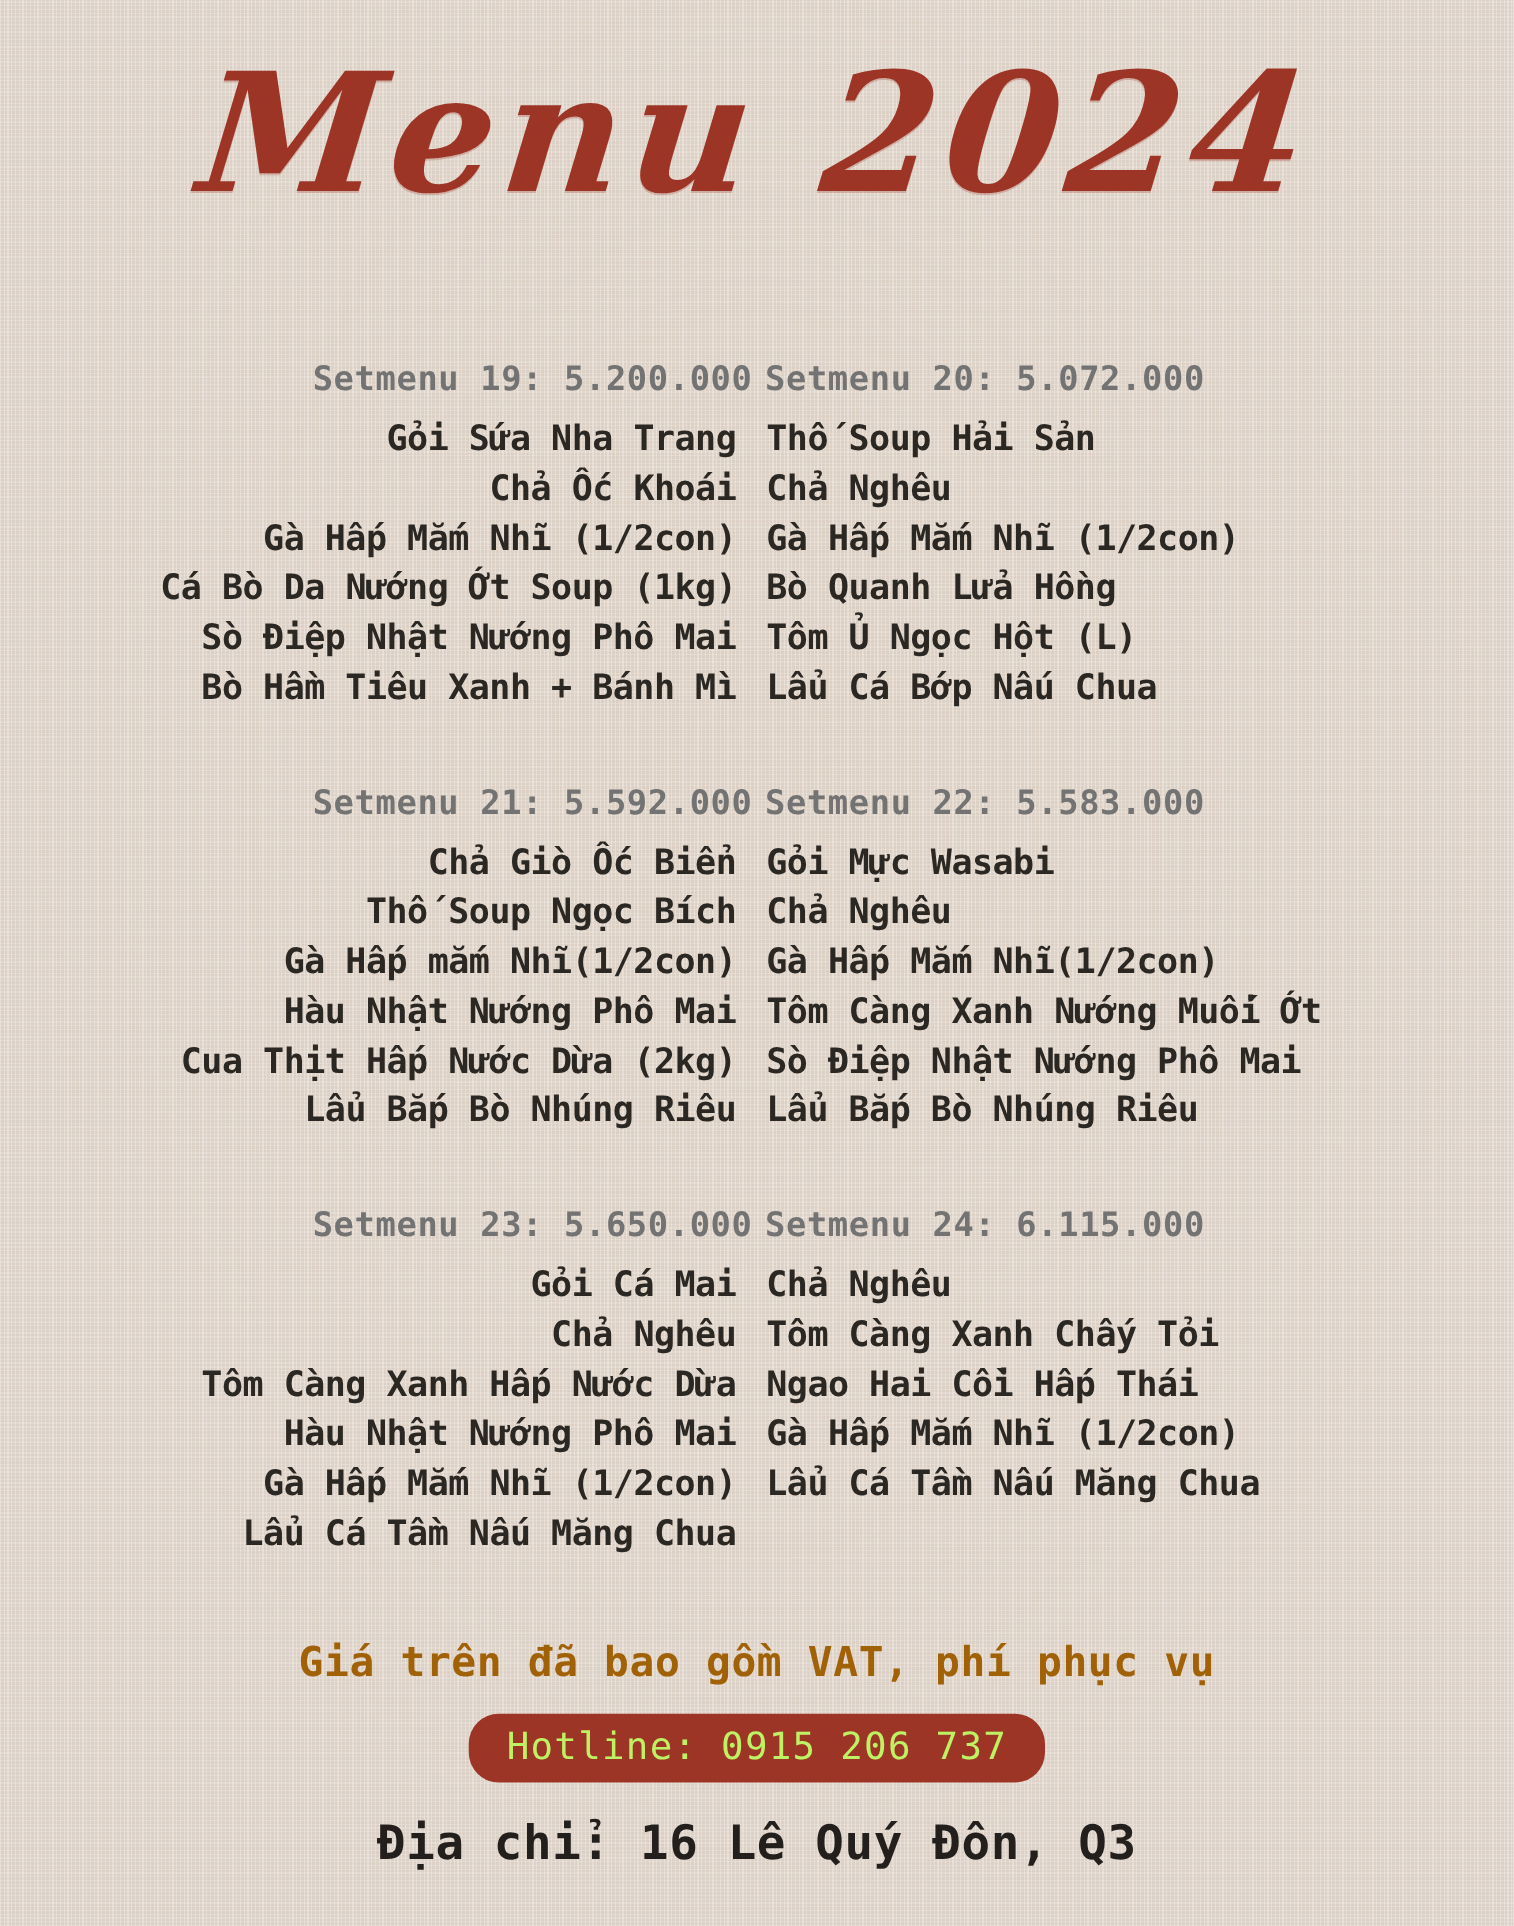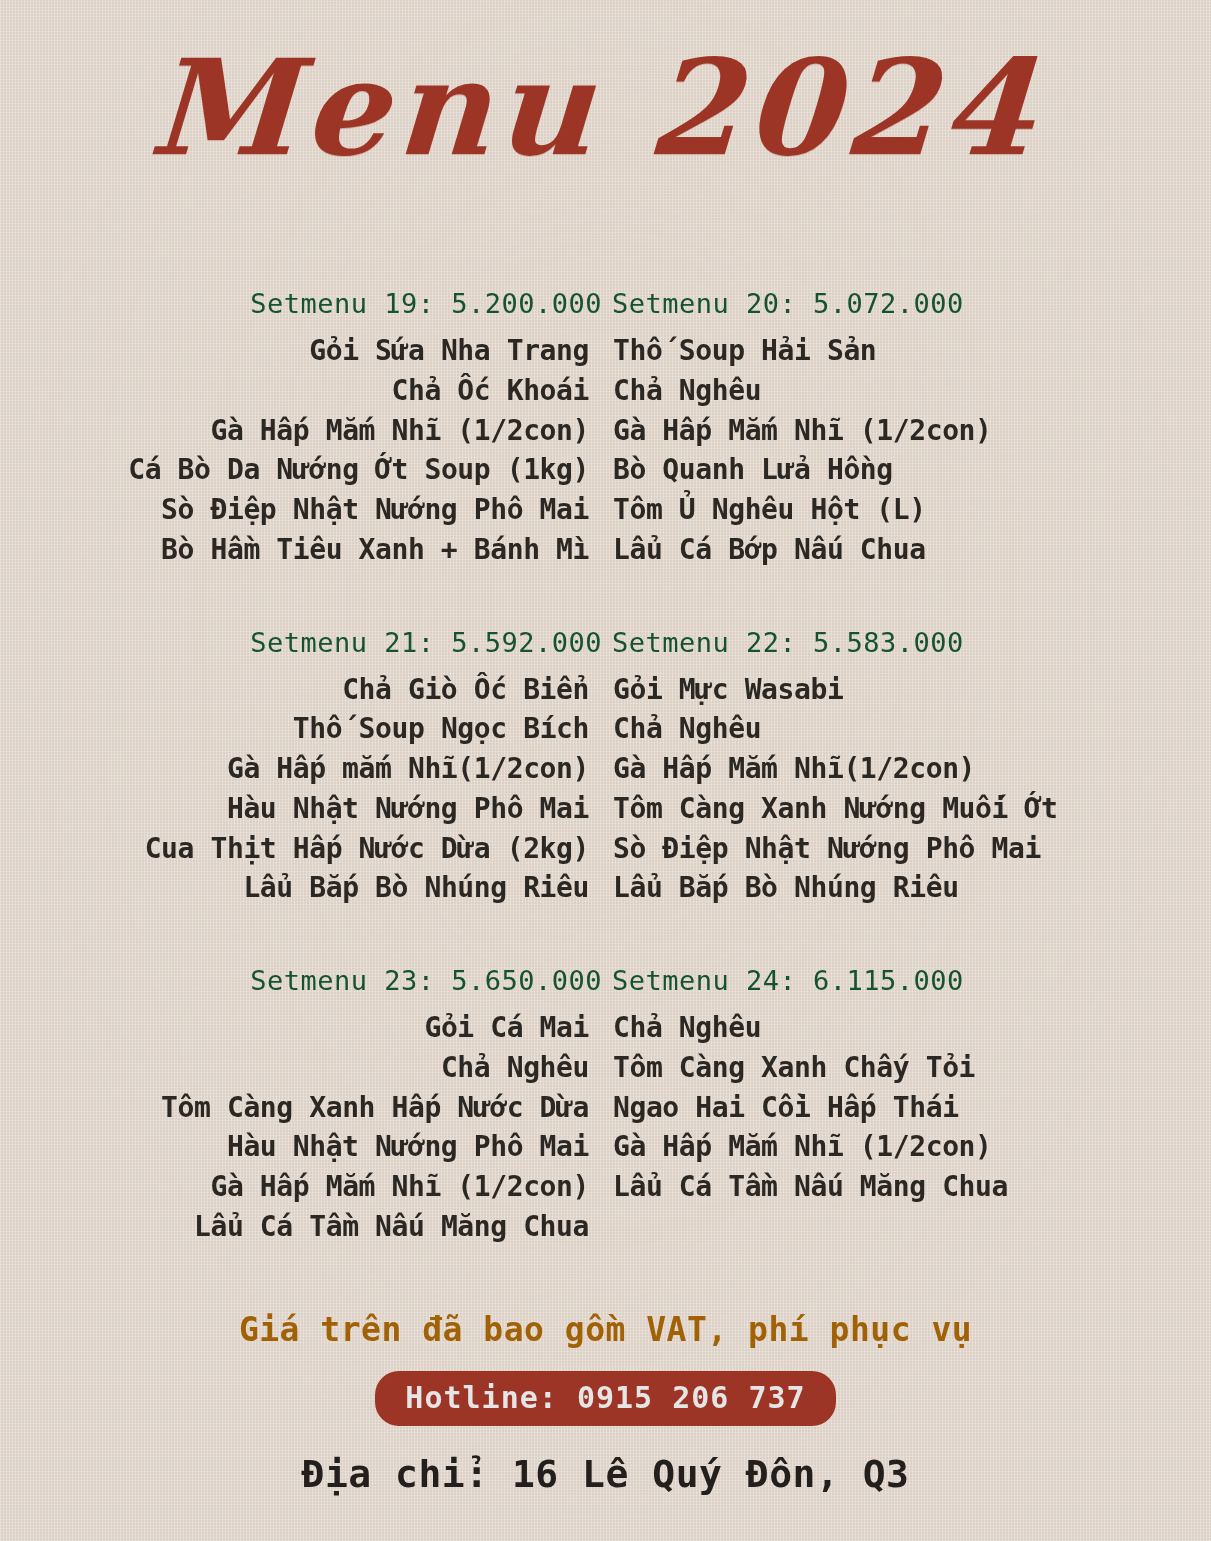"Setmenu 19: 5.200.000" .set-head { color: #14532d -> #737373; font-weight: 400 -> 700 }
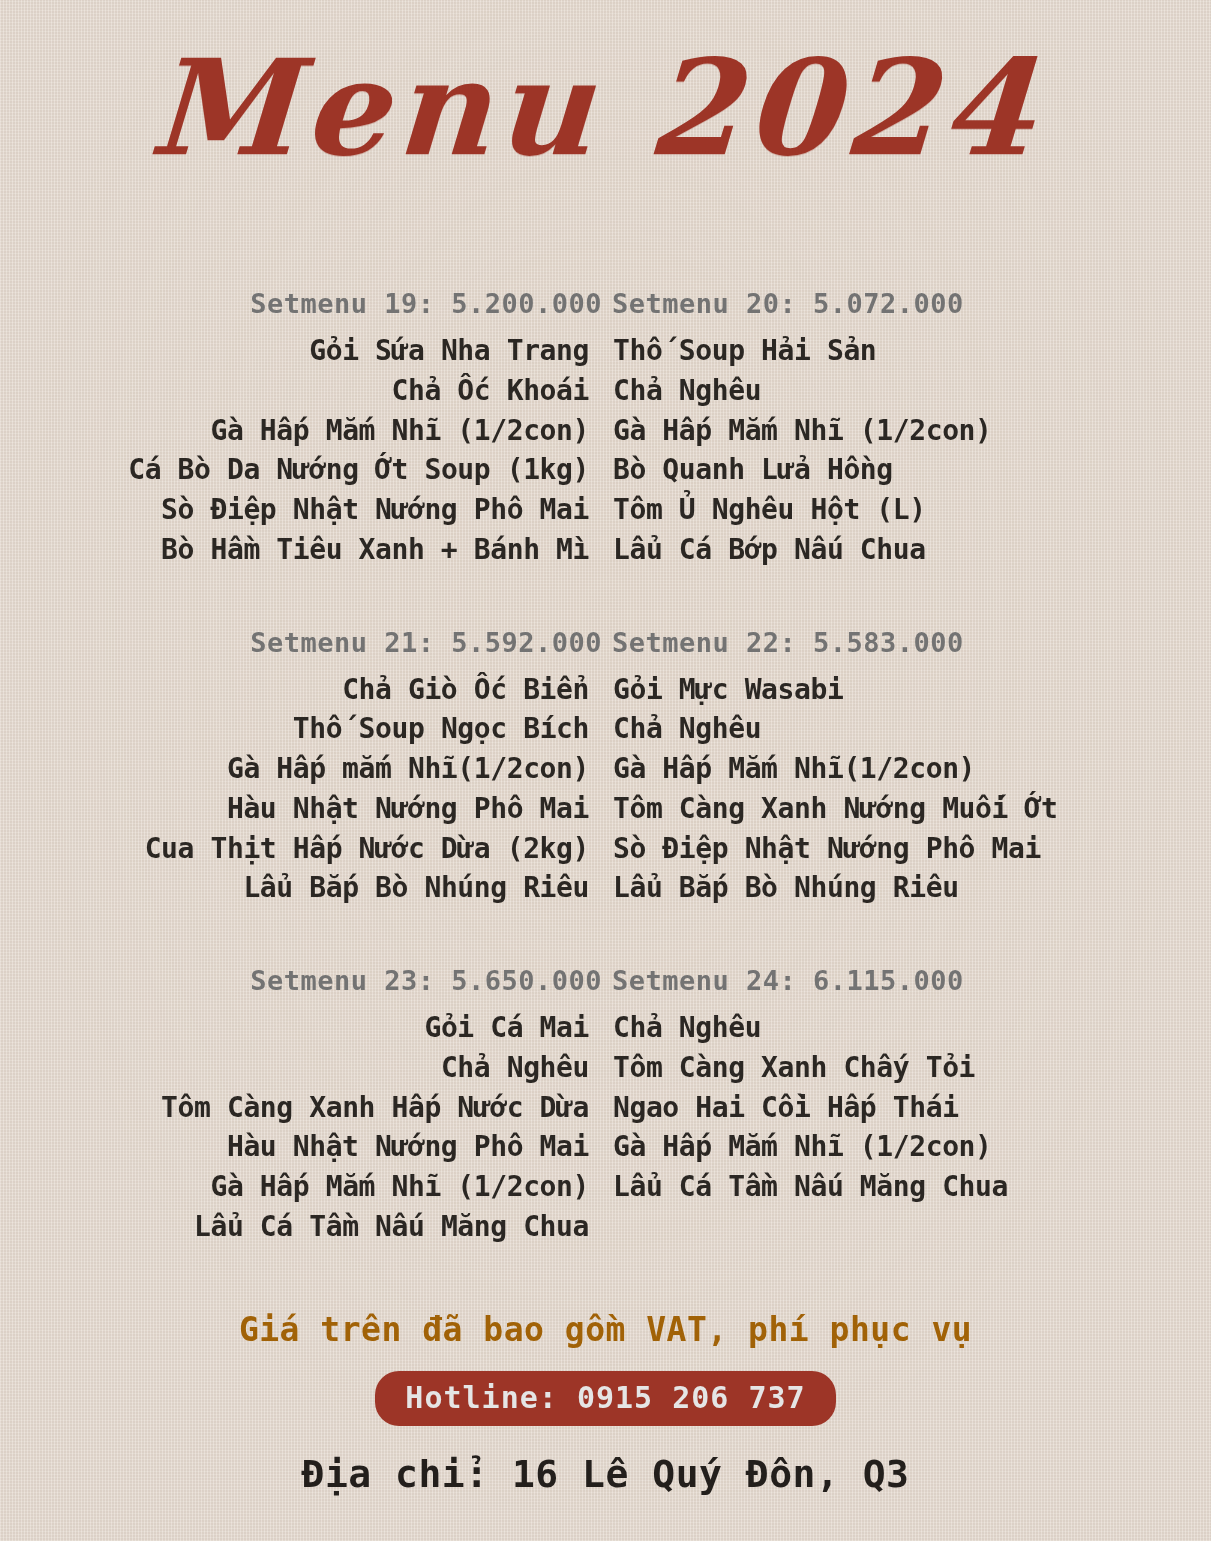"Tôm Ủ Nghêu Hột (L)" li { text: Nghêu -> Ngọc }
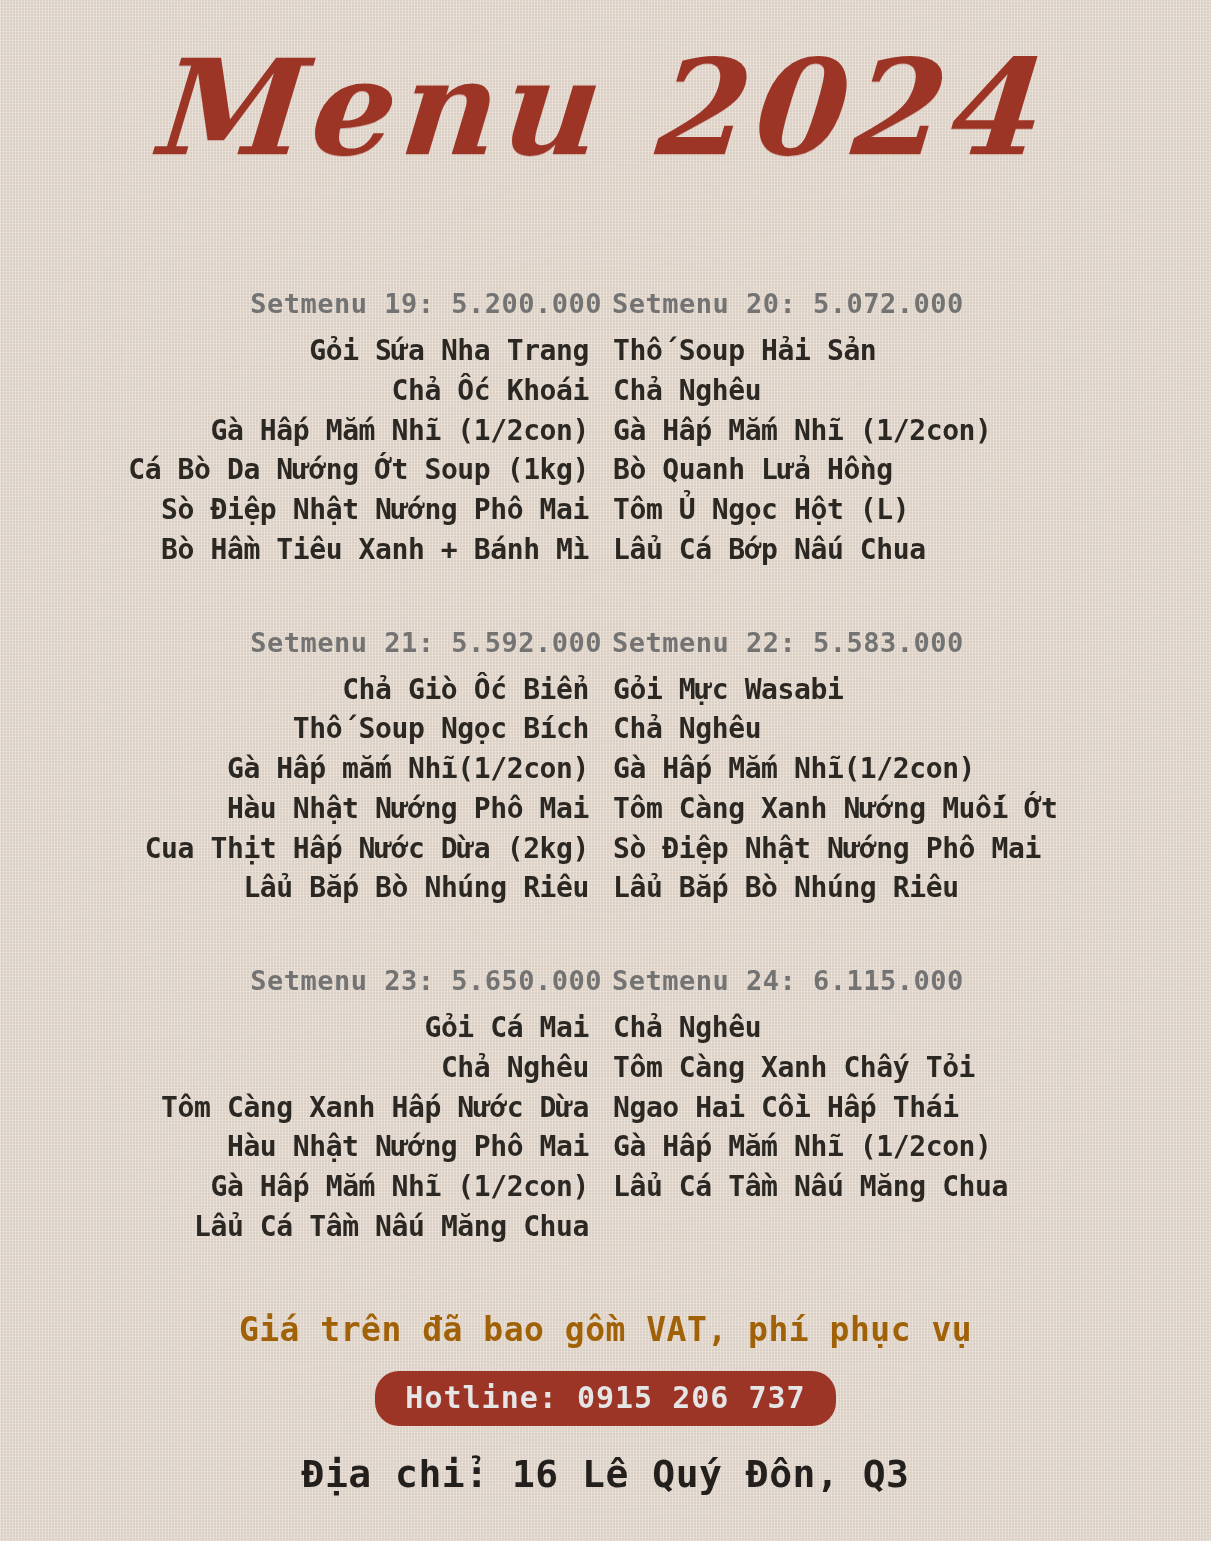"Hotline: 0915 206 737" .hotline { color: #e5e5e5 -> #bef264; font-weight: 700 -> 400 }
